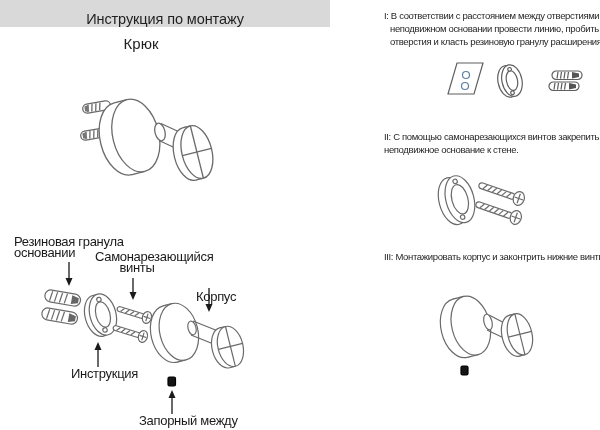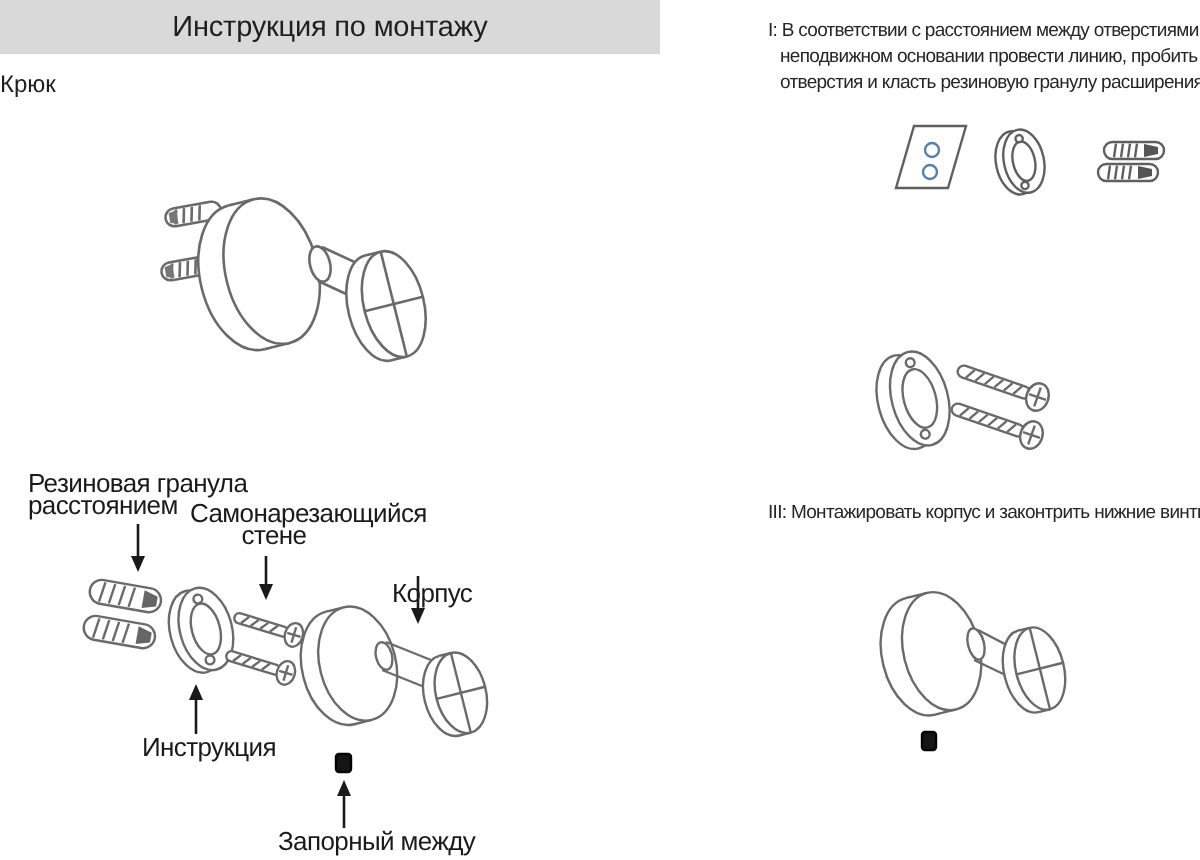"Инструкция по монтажу" .header { align-items: center -> flex-end }
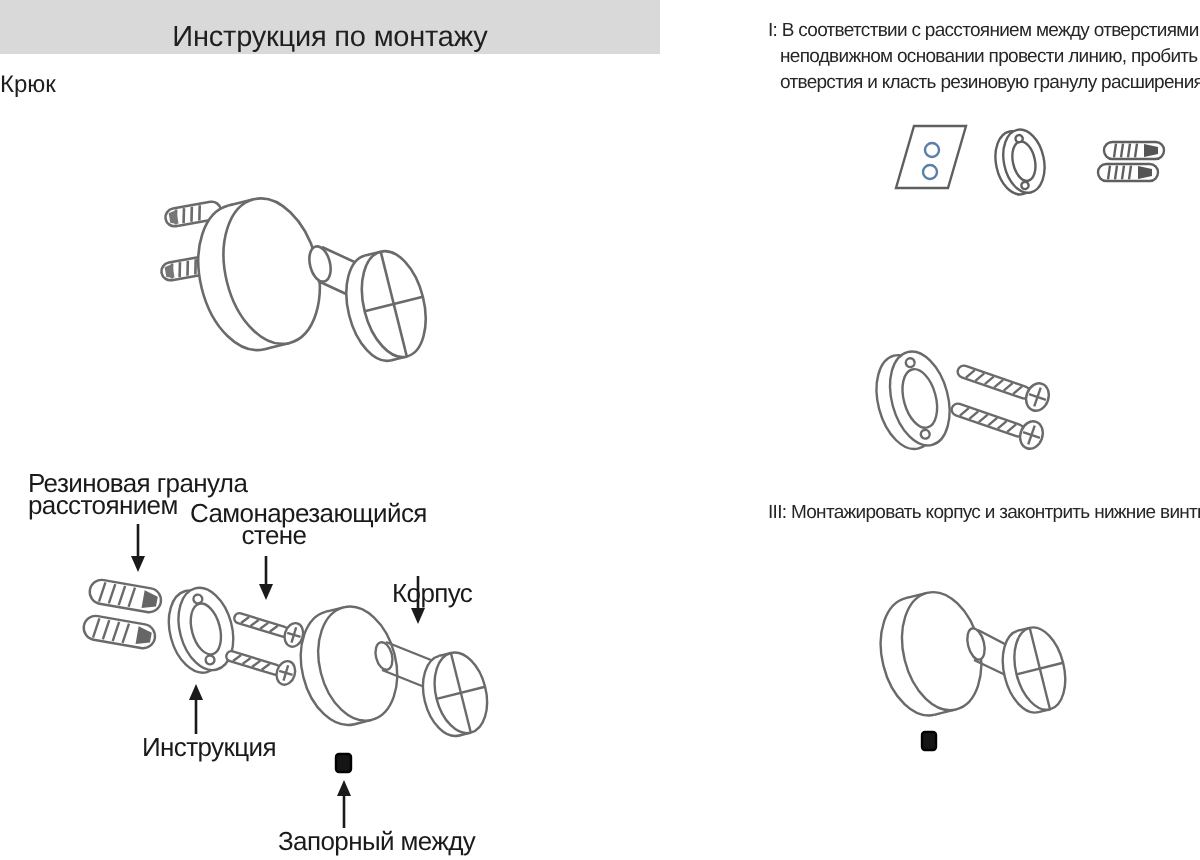"Крюк" .subtitle { font-size: 12px -> 15px; text-align: none -> center }
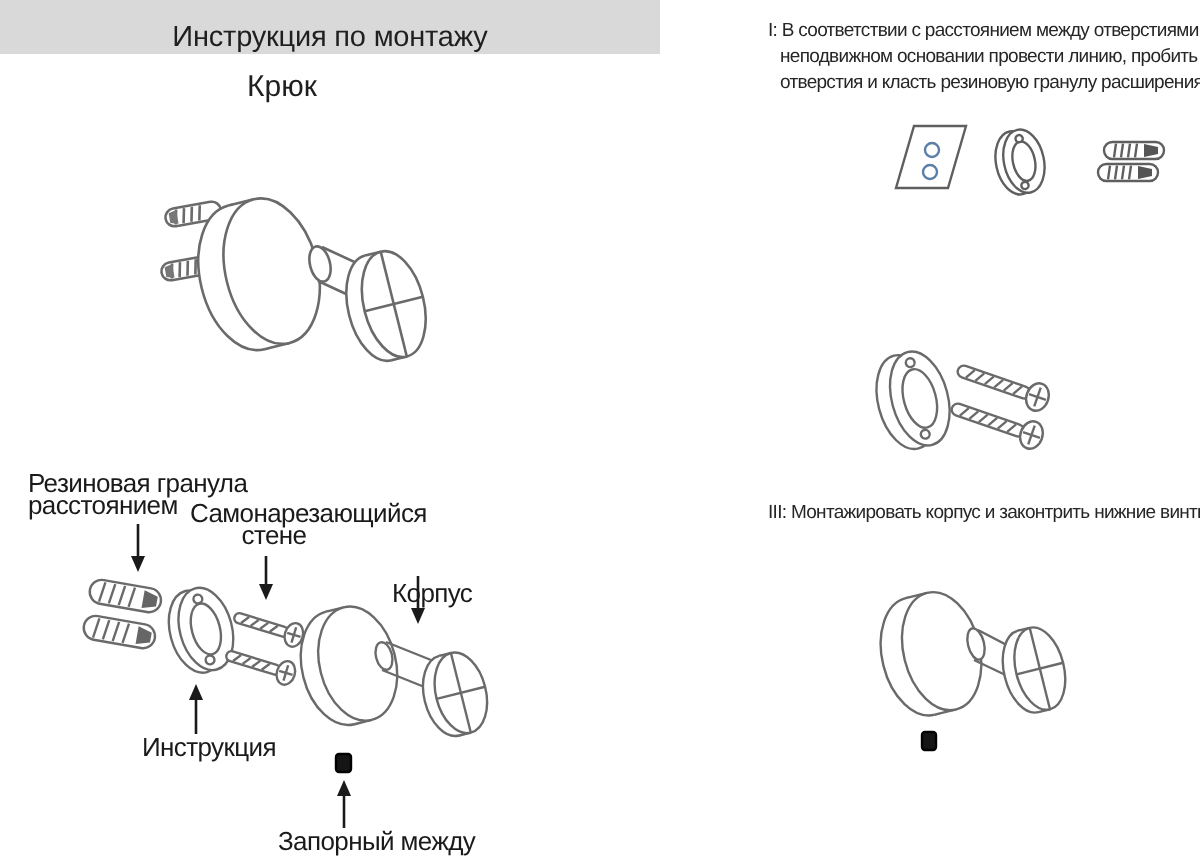"II: С помощью самонарезающихся винтов" div { html: none -> <div>II: С помощью самонарезающихся винтов закрепить</div> }
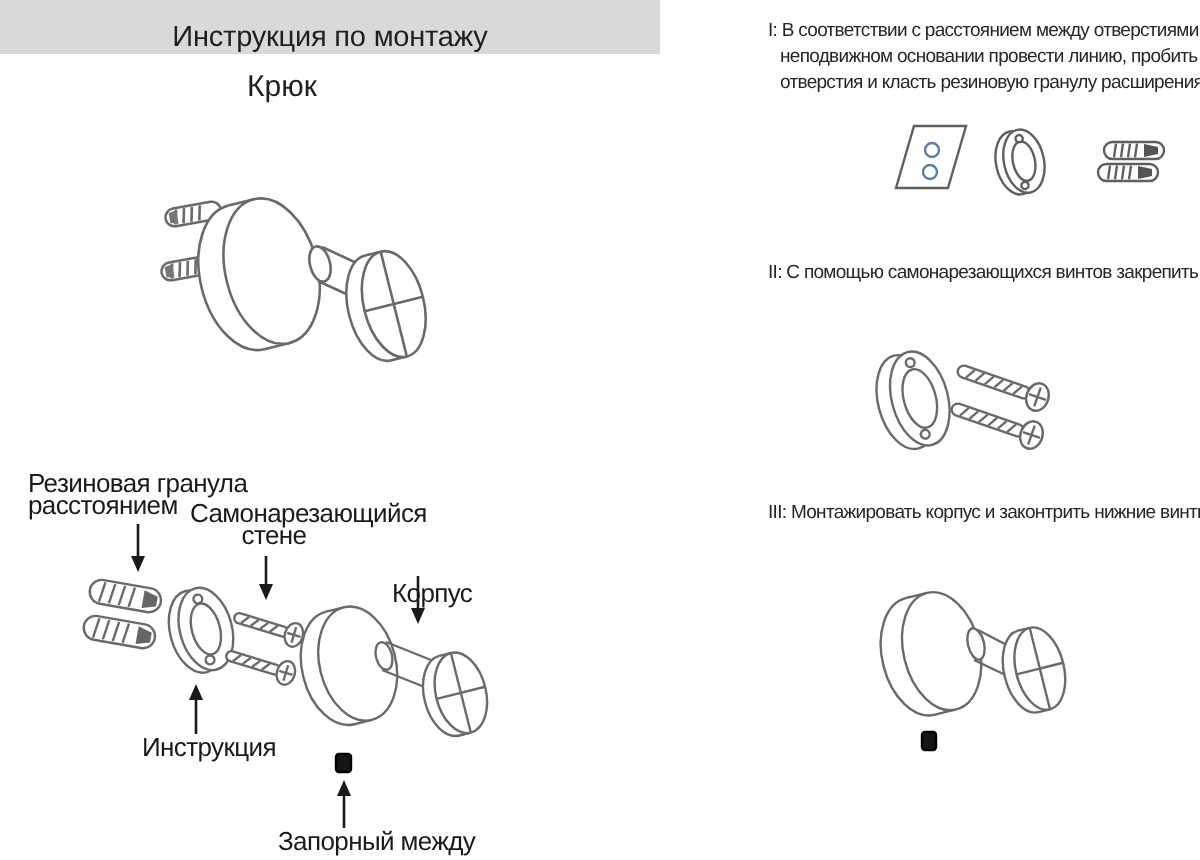"неподвижное основание к стене." div { html: none -> <div>неподвижное основание к стене.</div> }
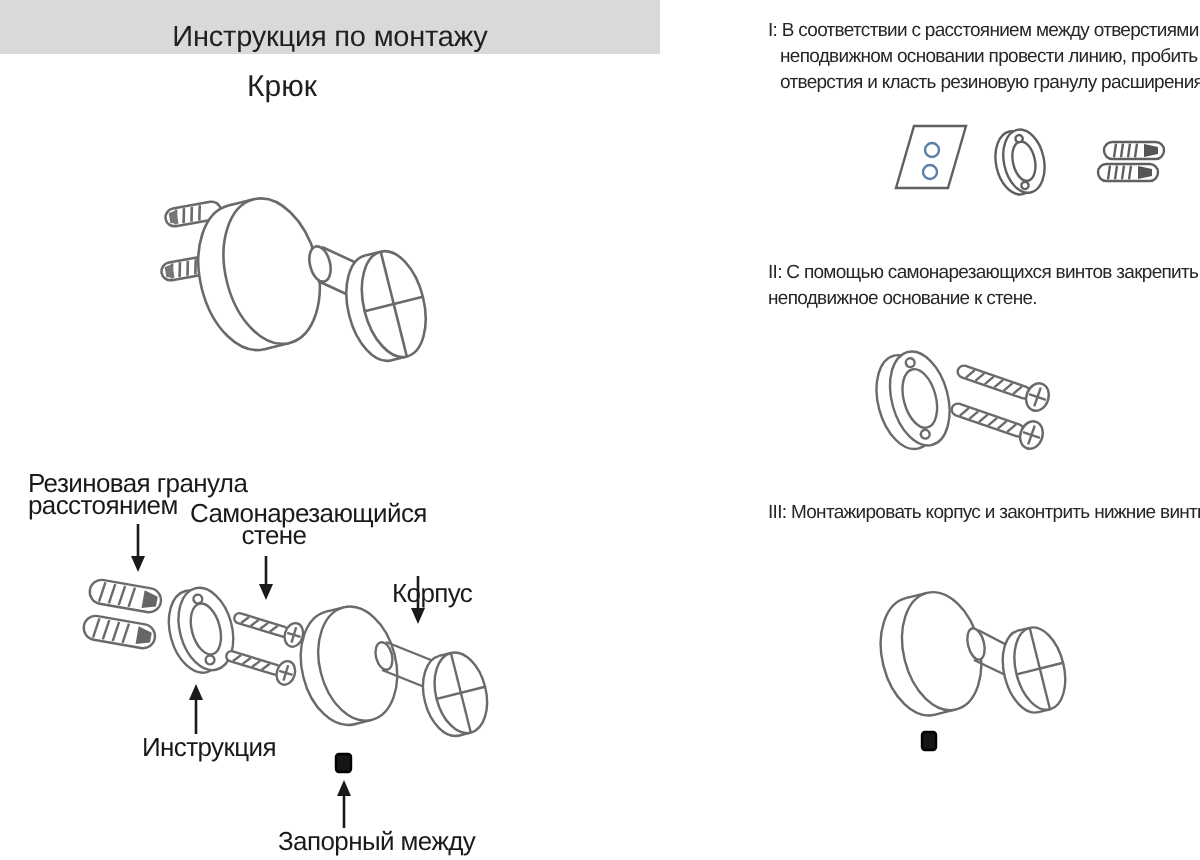"расстоянием" div { text: расстоянием -> основании }
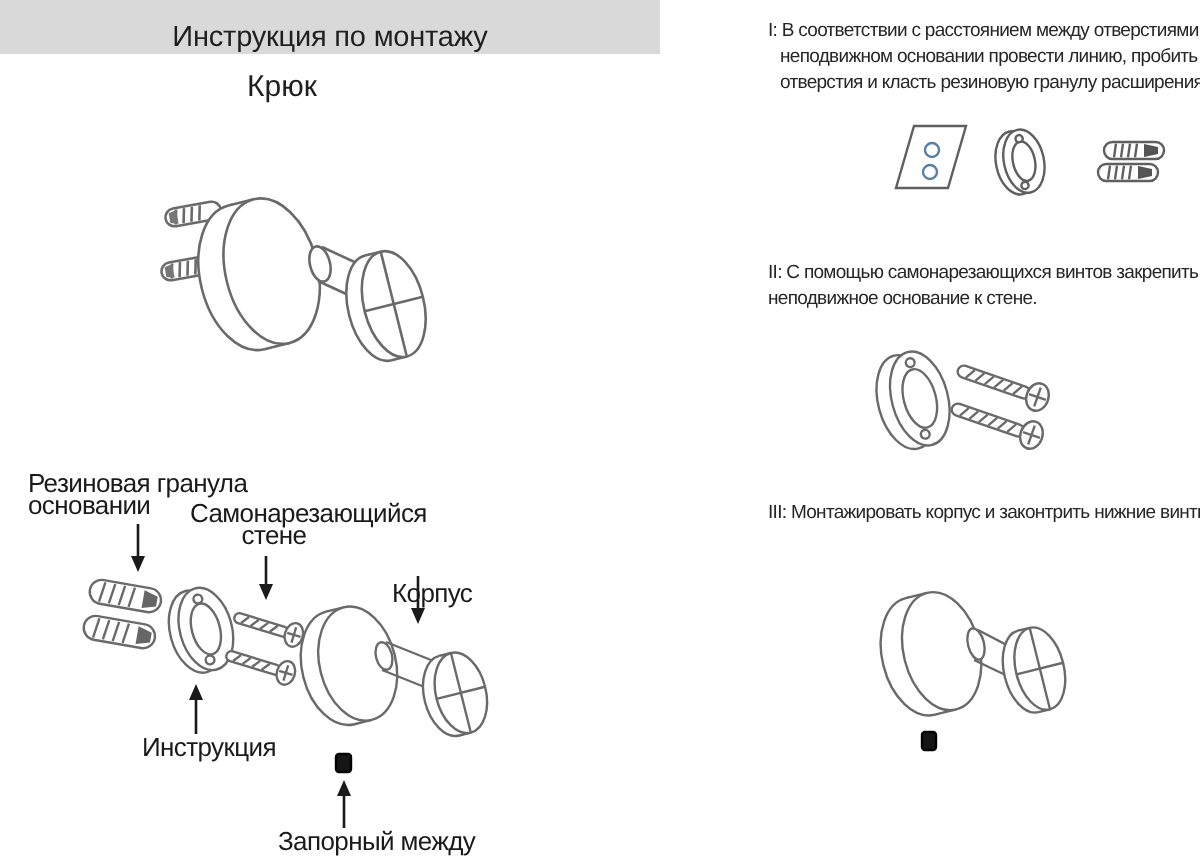"стене" div { text: стене -> винты }
